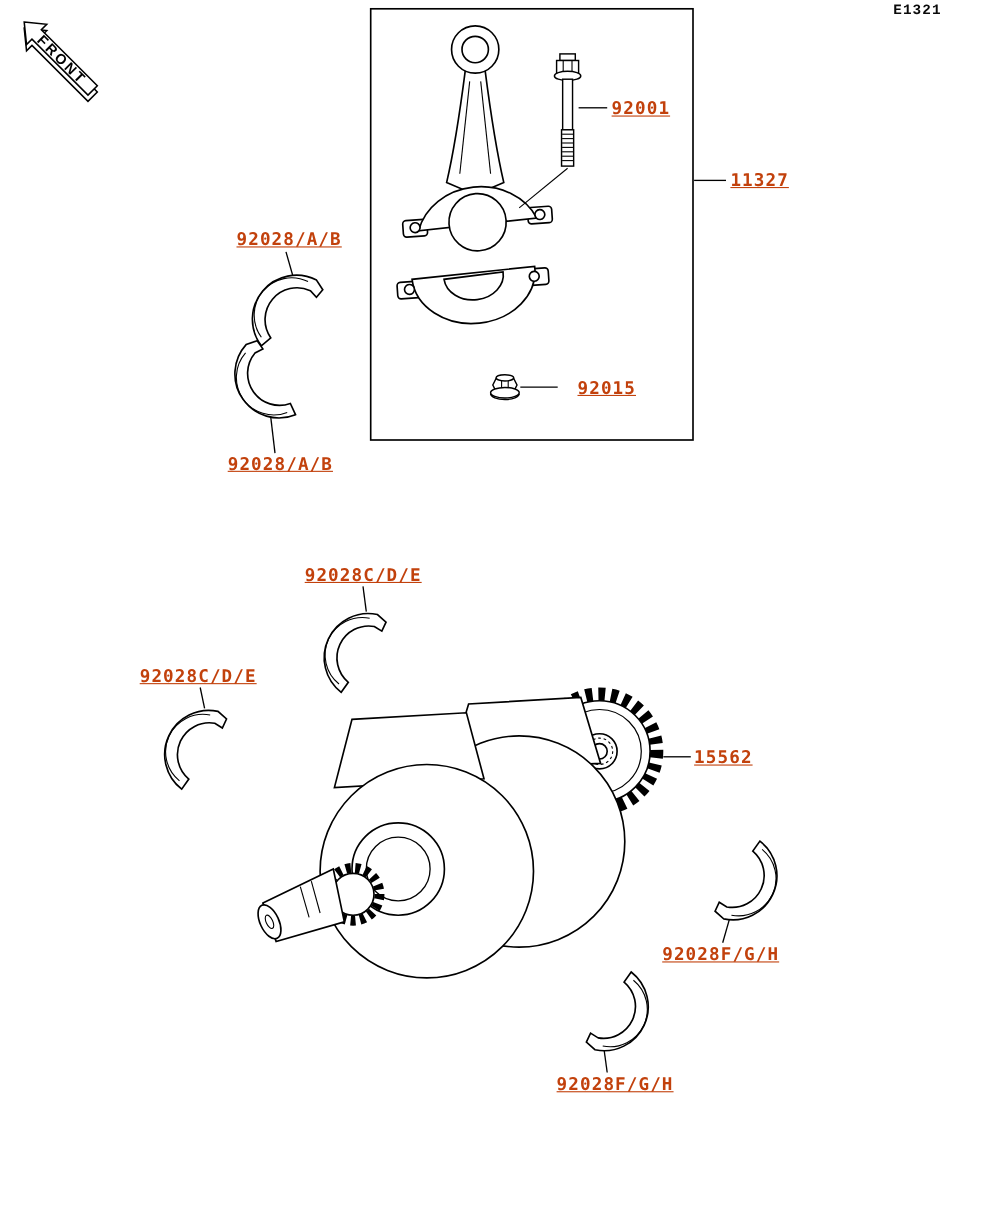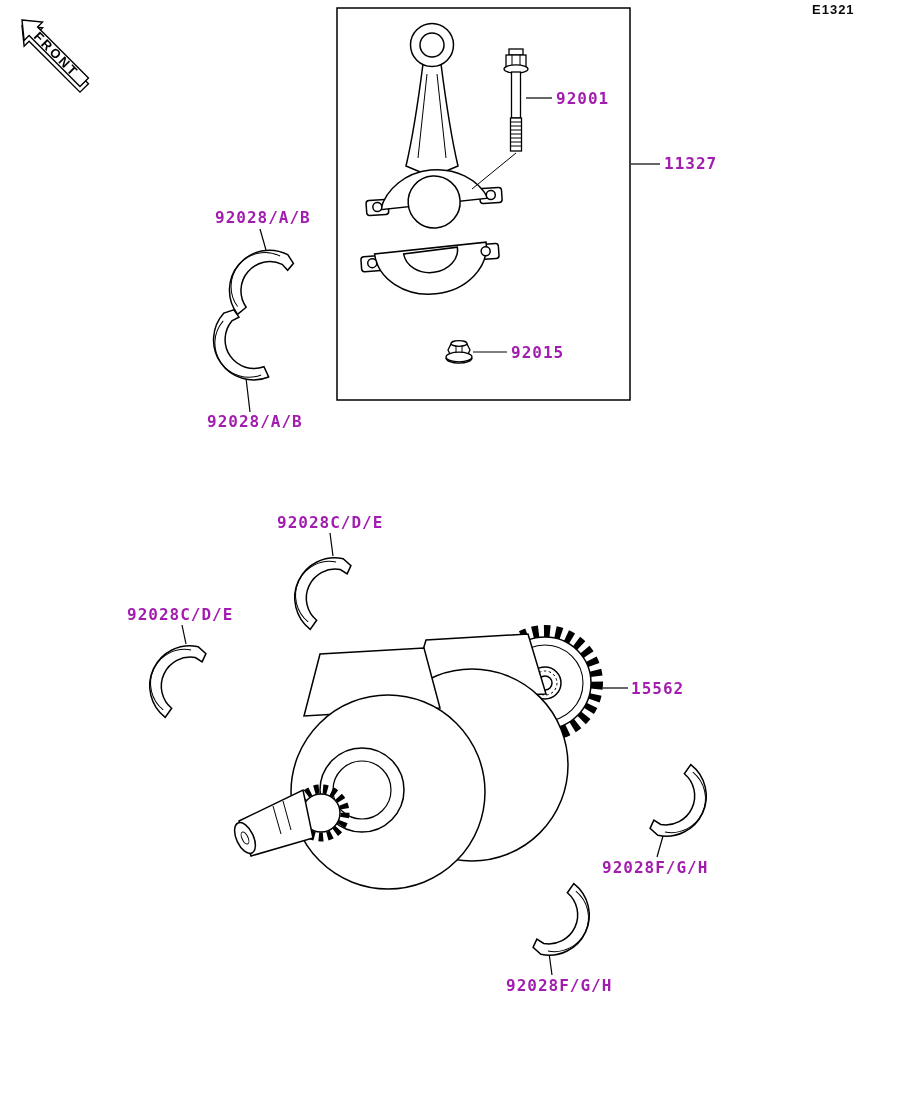"E1321" .codelabel { font-family: Liberation Sans, sans-serif -> Liberation Mono, monospace }
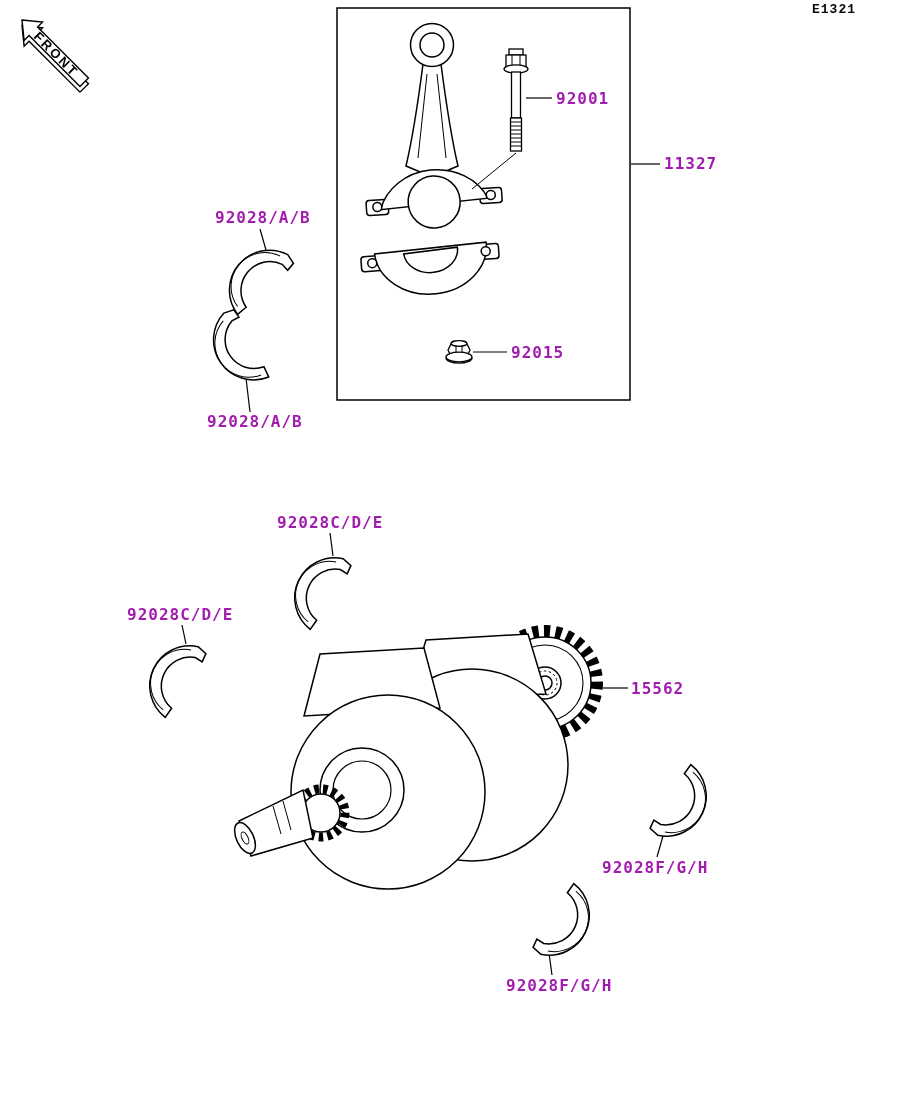"92001" .plabel { color: #a21caf -> #c2410c; text-decoration: none -> underline }
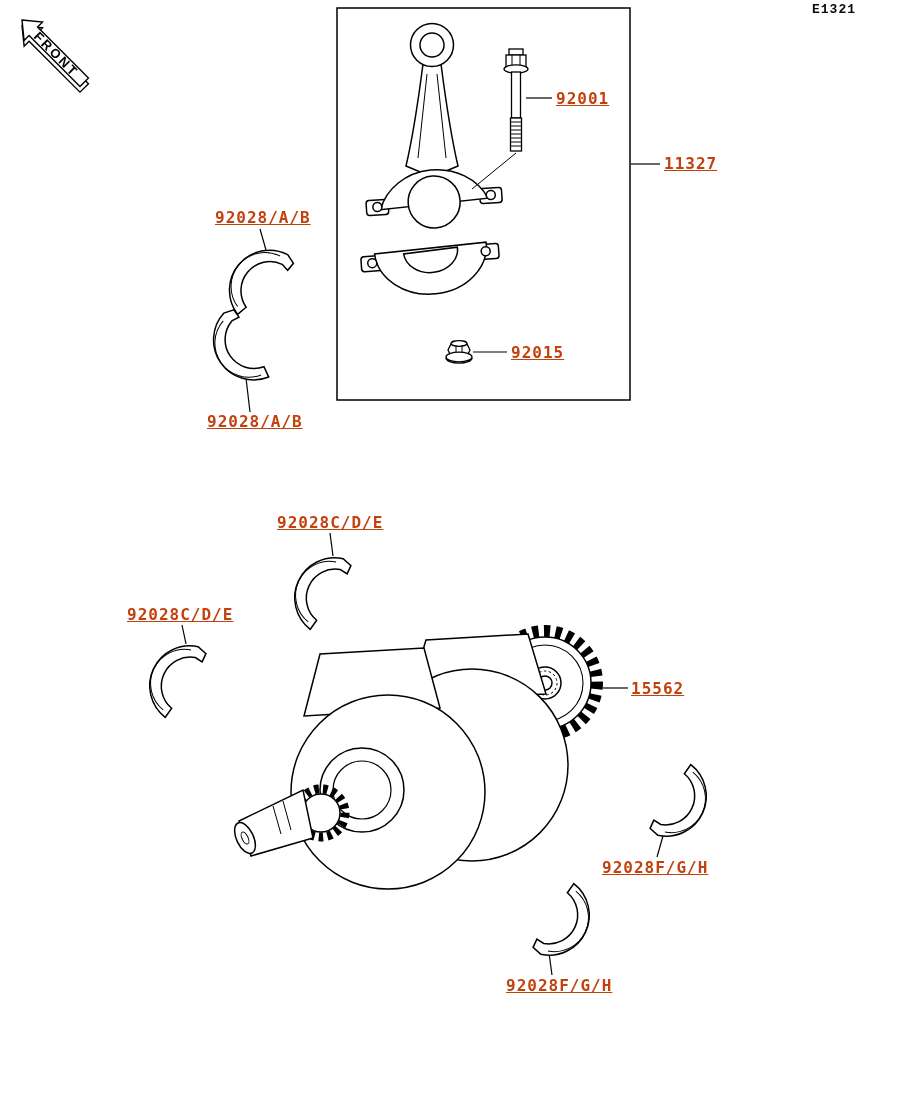"92015" div.plabel { left: 511px -> 525px }
